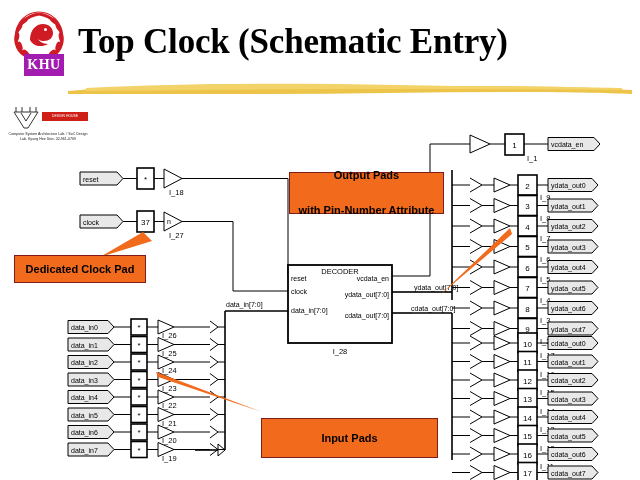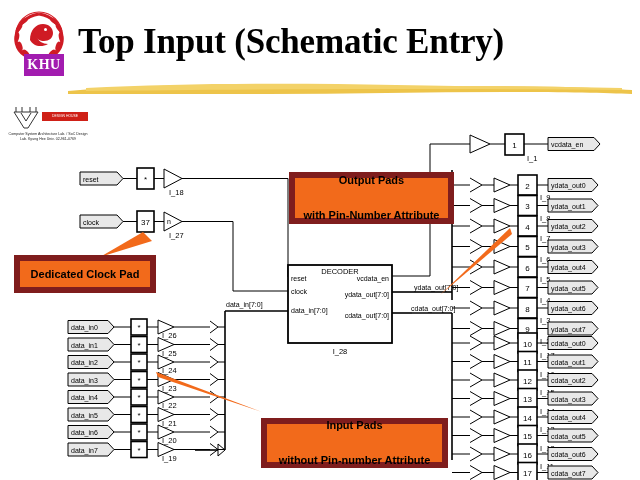"Top Input (Schematic Entry)" div { text: Input -> Clock }
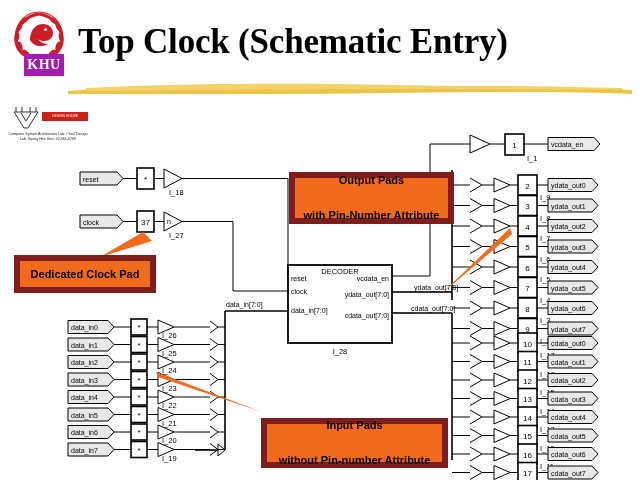"Output Pads" .callout { border: 6px solid #7f1d1d -> 1px solid #7f1d1d }
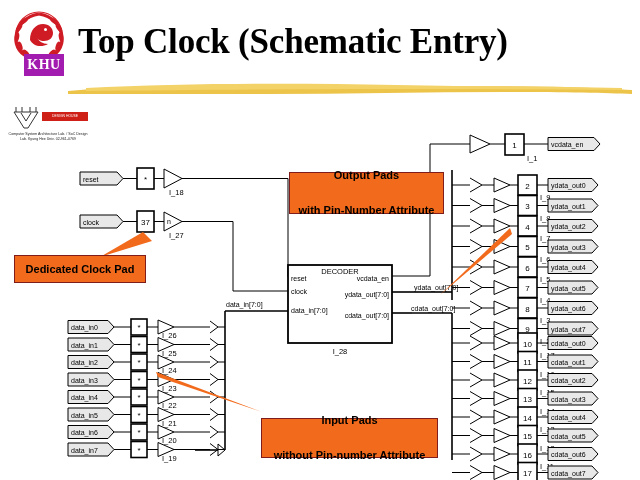"without Pin-number Attribute" span.l2 { html: <span>without Pin-number Attribute</span> -> none }
